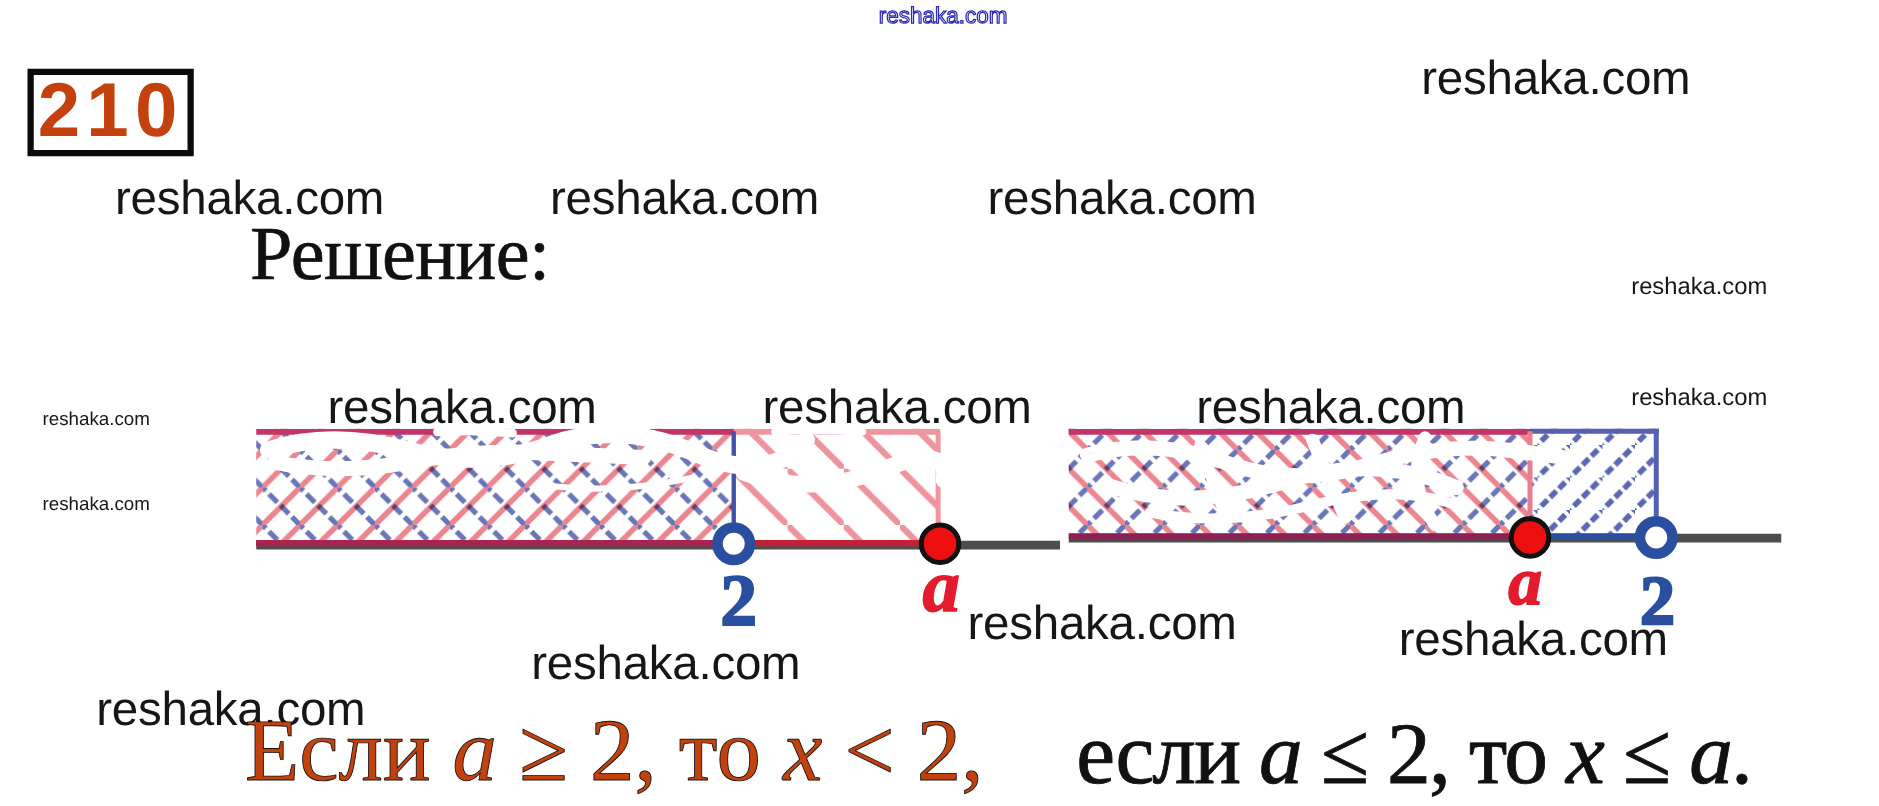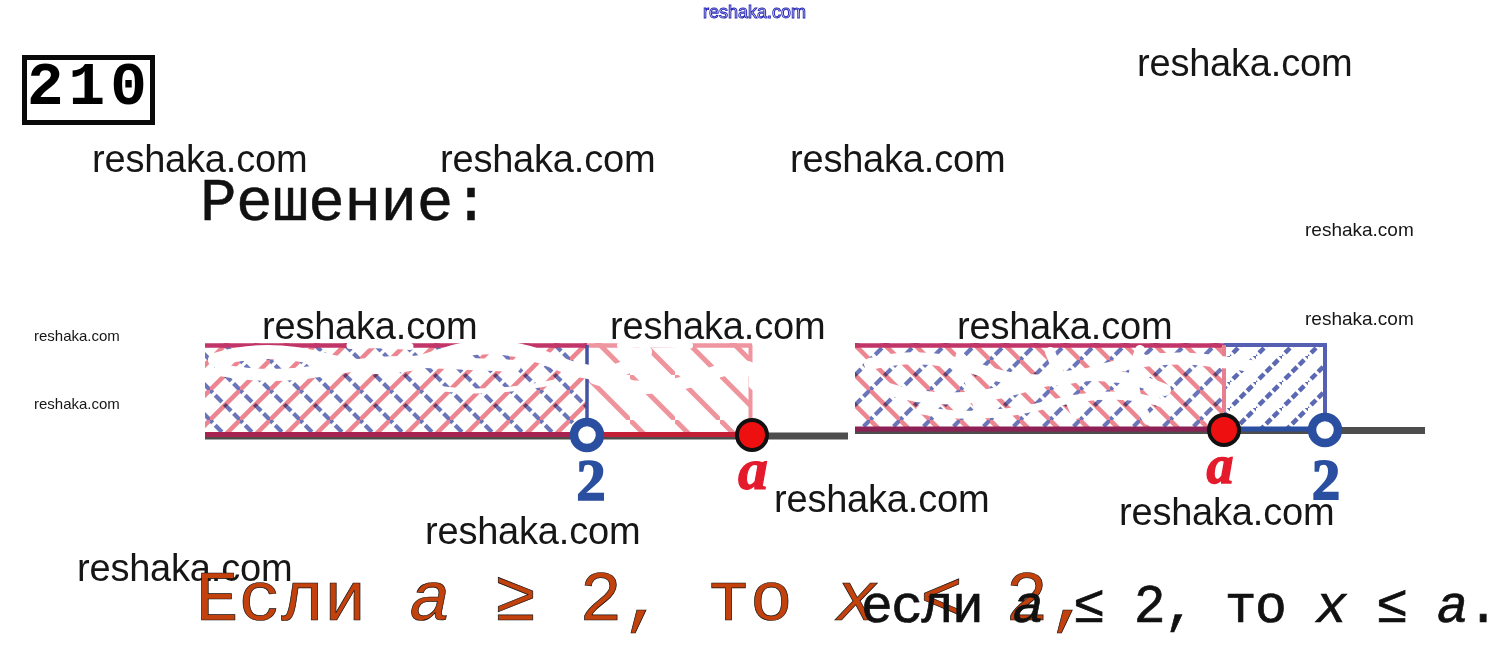"210" div { color: #000000 -> #c2410c; font-family: Liberation Mono, monospace -> Liberation Sans, sans-serif }
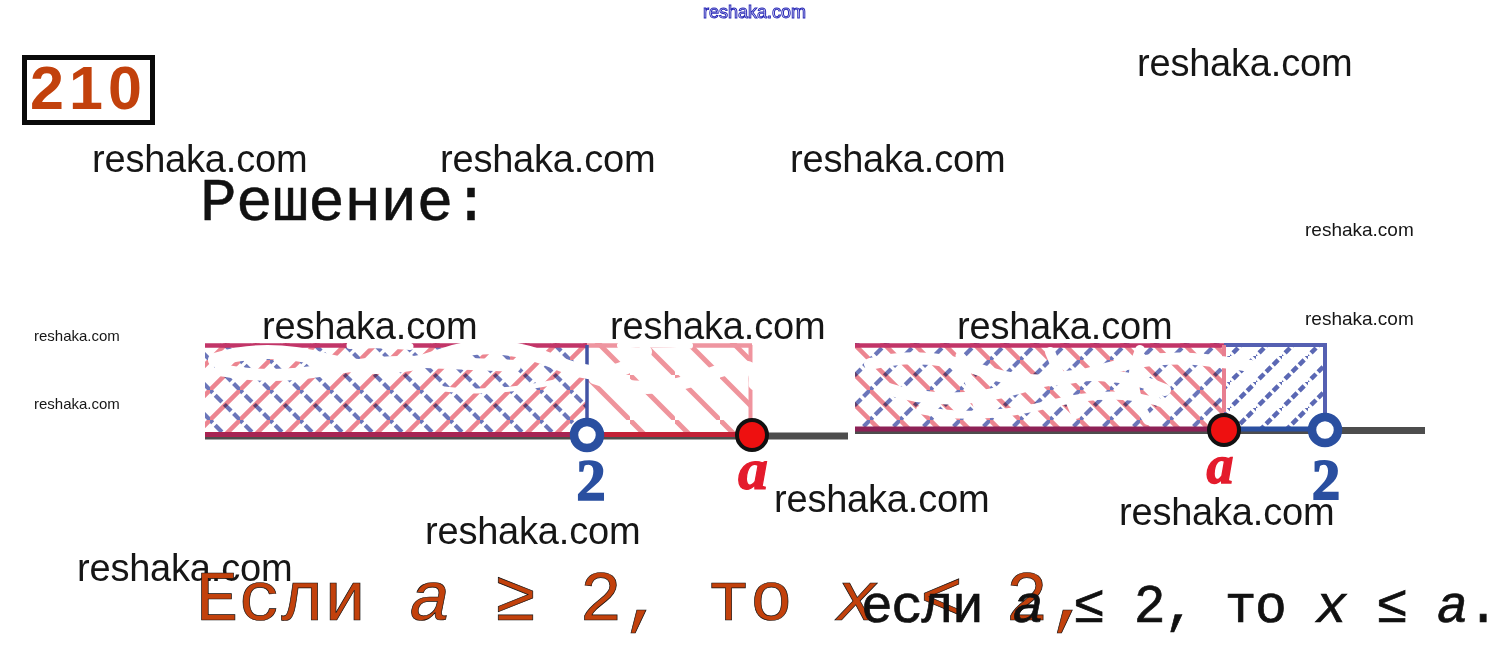"Решение:" .serif { font-family: Liberation Mono, monospace -> Liberation Serif, serif }
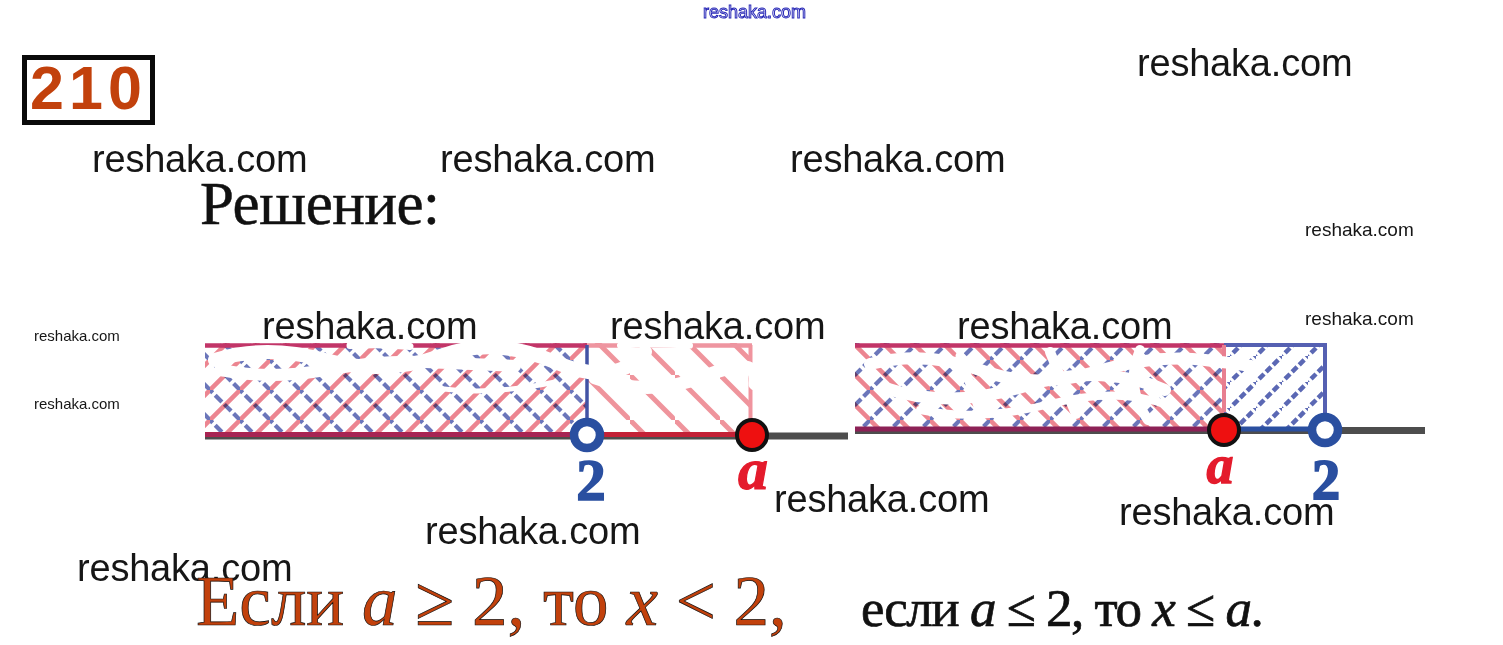"если a ≤ 2, то" div.serif { font-size: 53px -> 70px; top: 582px -> 569px }
